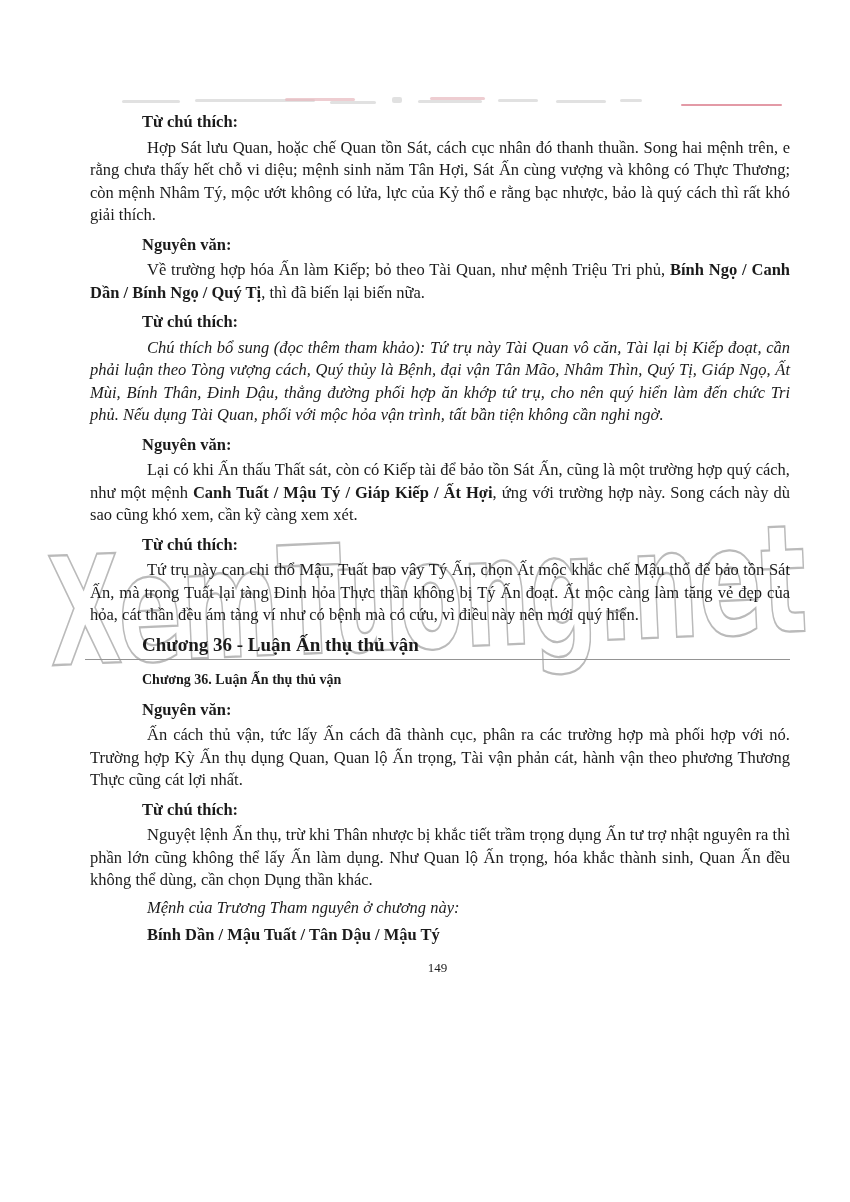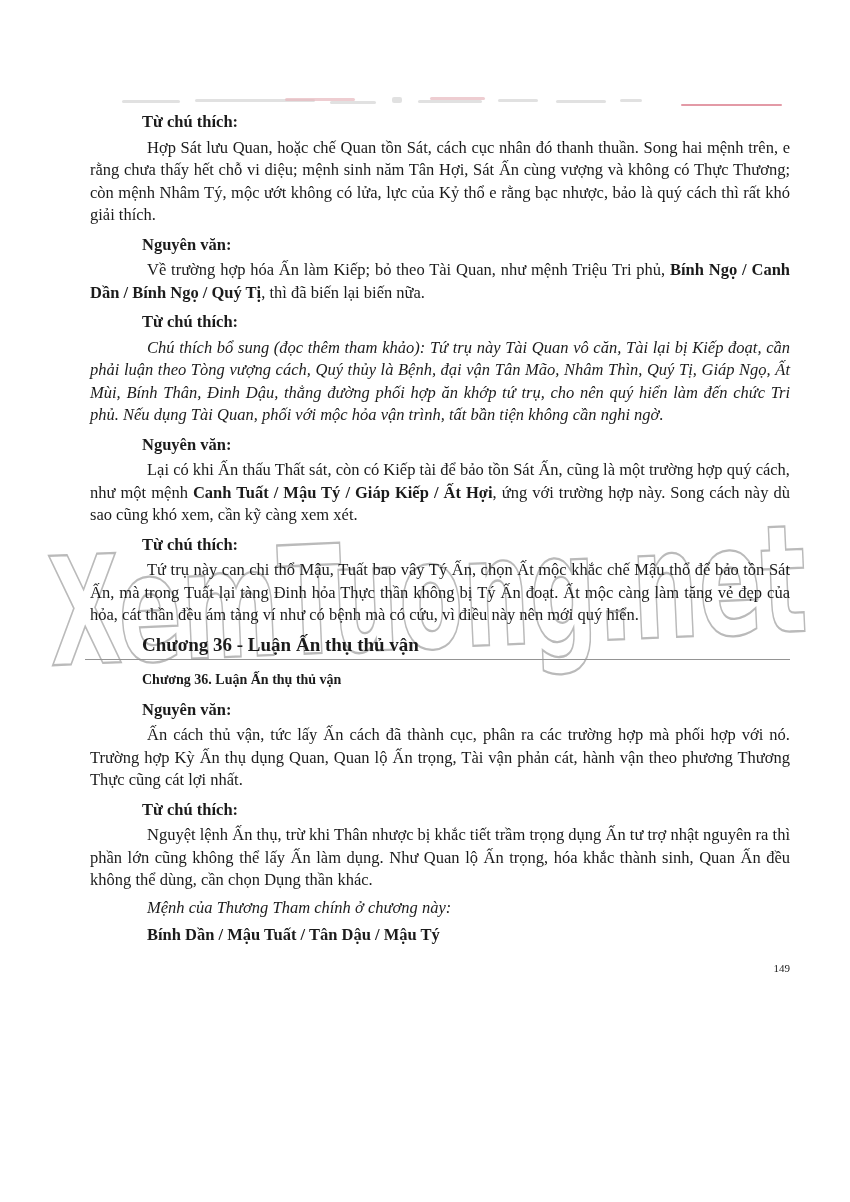"Mệnh của Thương Tham chính" p.body { text: Thương Tham chính -> Trương Tham nguyên }
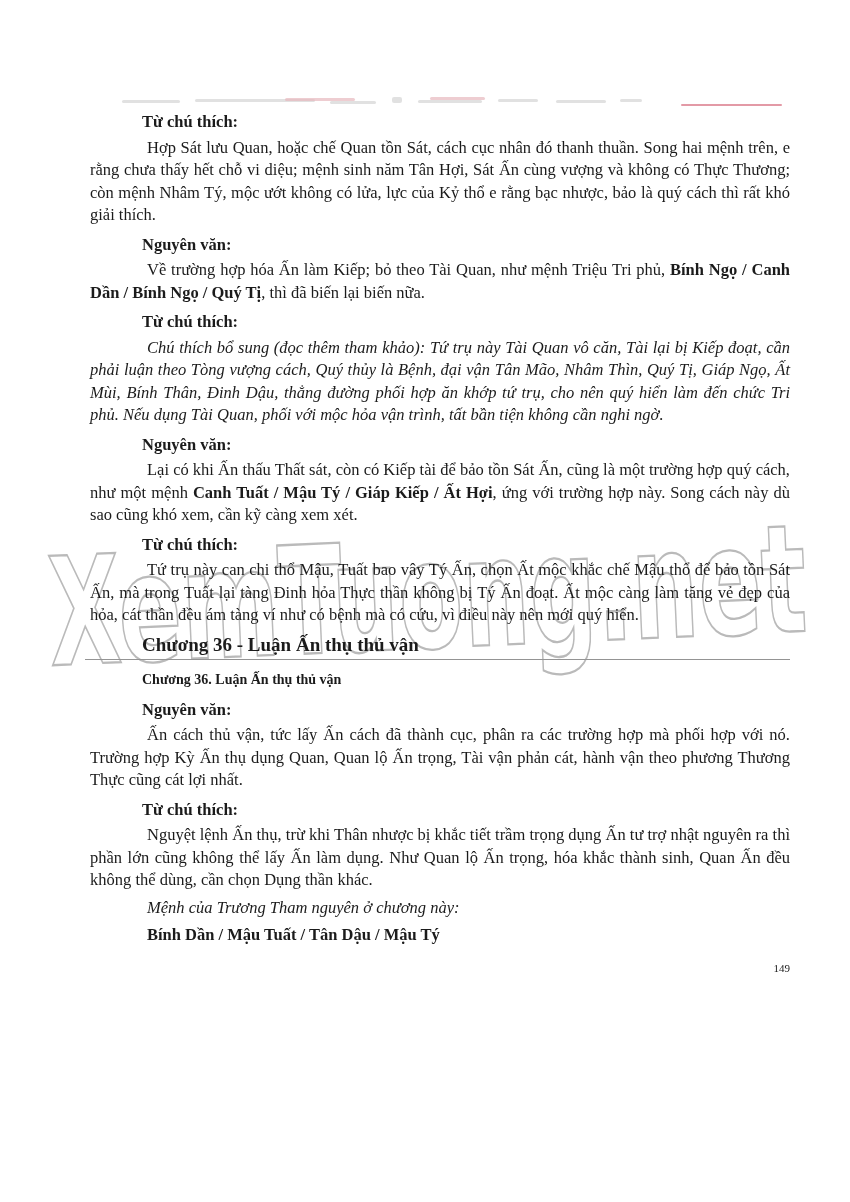"149" .pagenum { font-size: 11px -> 13px; text-align: right -> center }
